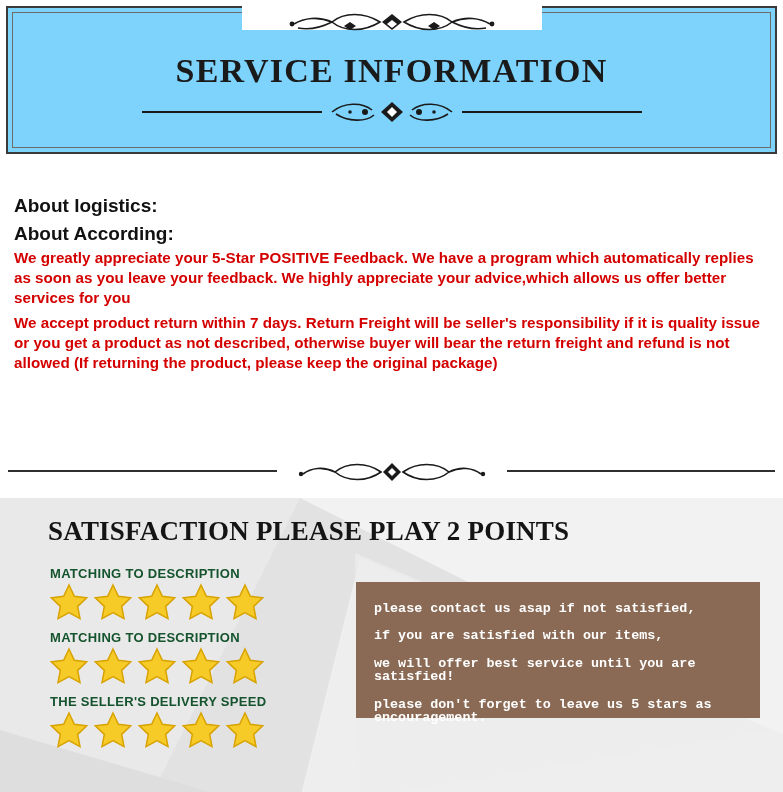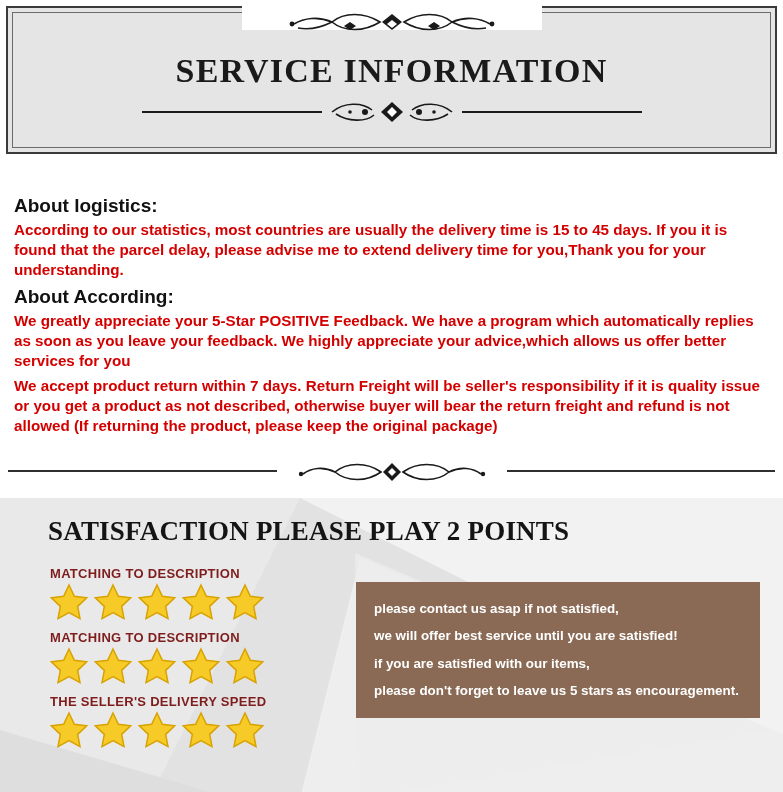"SERVICE INFORMATION" .header-block { background: #e5e5e5 -> #7dd3fc }
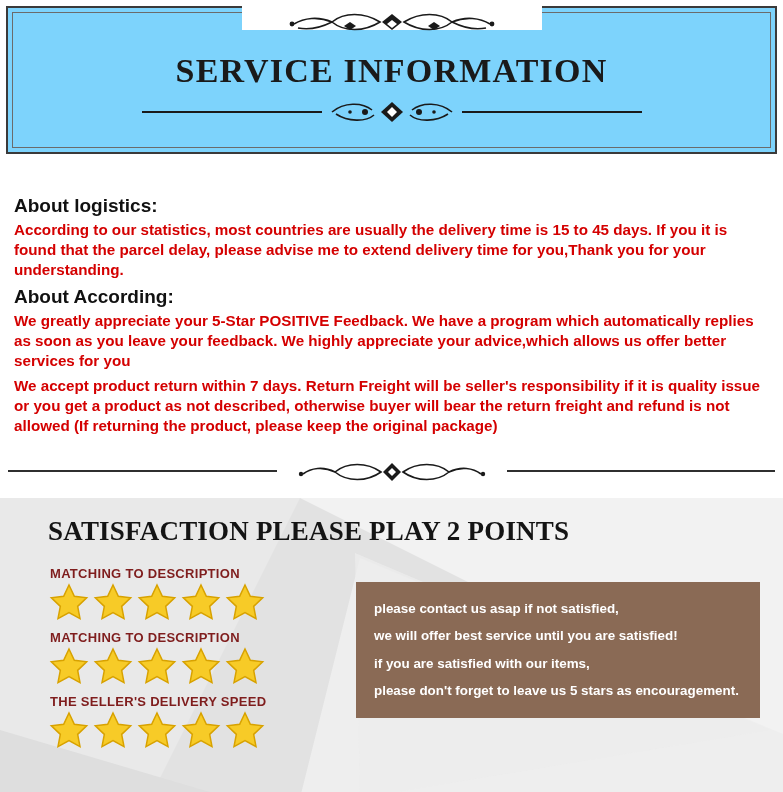"According to our statistics, most" div.sec-body { html: <div>According to our statistics, most countries are usually the delivery time is 15 to 45 days. If you it is found that the parcel delay, please advise me to extend delivery time for you,Thank you for your understanding.</div> -> none }
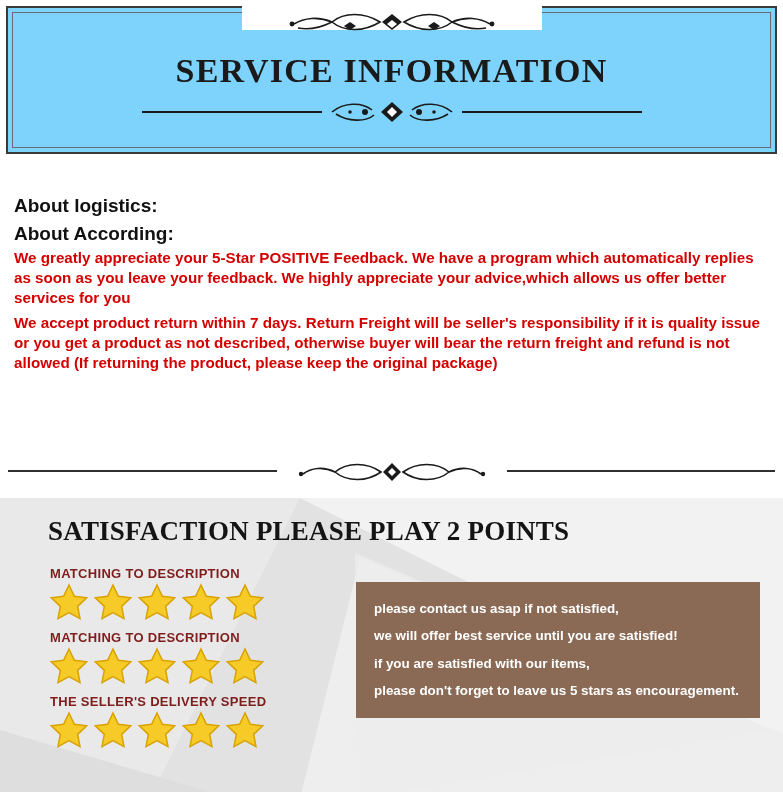"MATCHING TO DESCRIPTION" .rate-label { color: #7f1d1d -> #14532d }
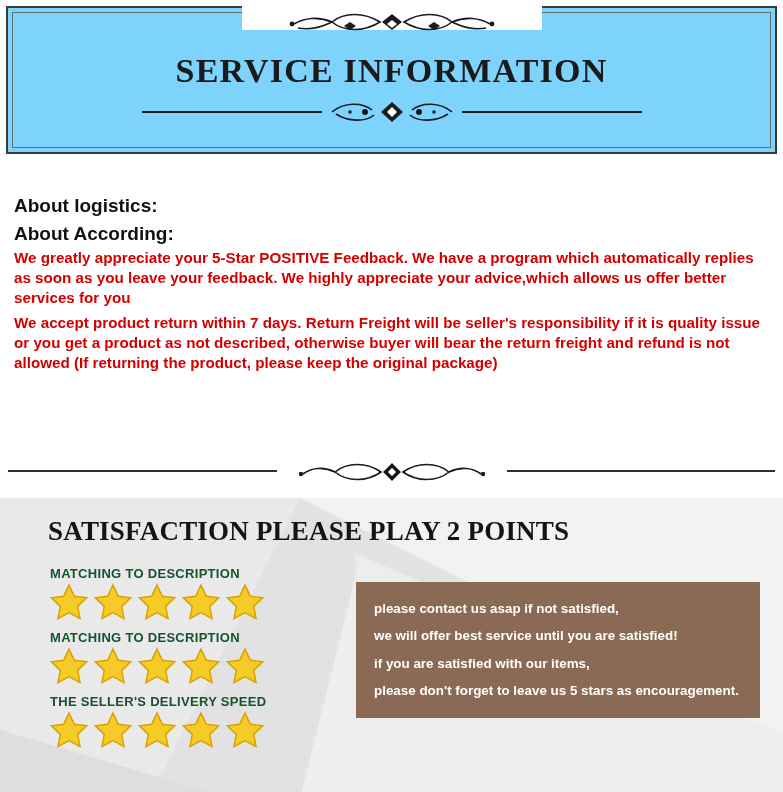"please contact us asap if" .note-box { font-family: none -> Liberation Mono, monospace }
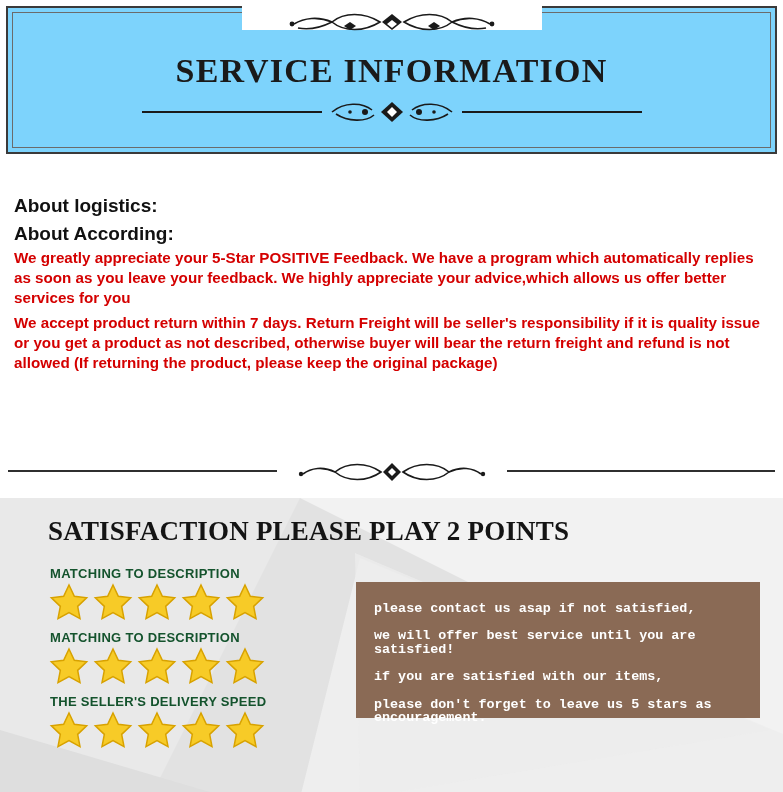"we will offer best service" p.note-line { order: before "if you are satisfied with" -> after "if you are satisfied with" }
